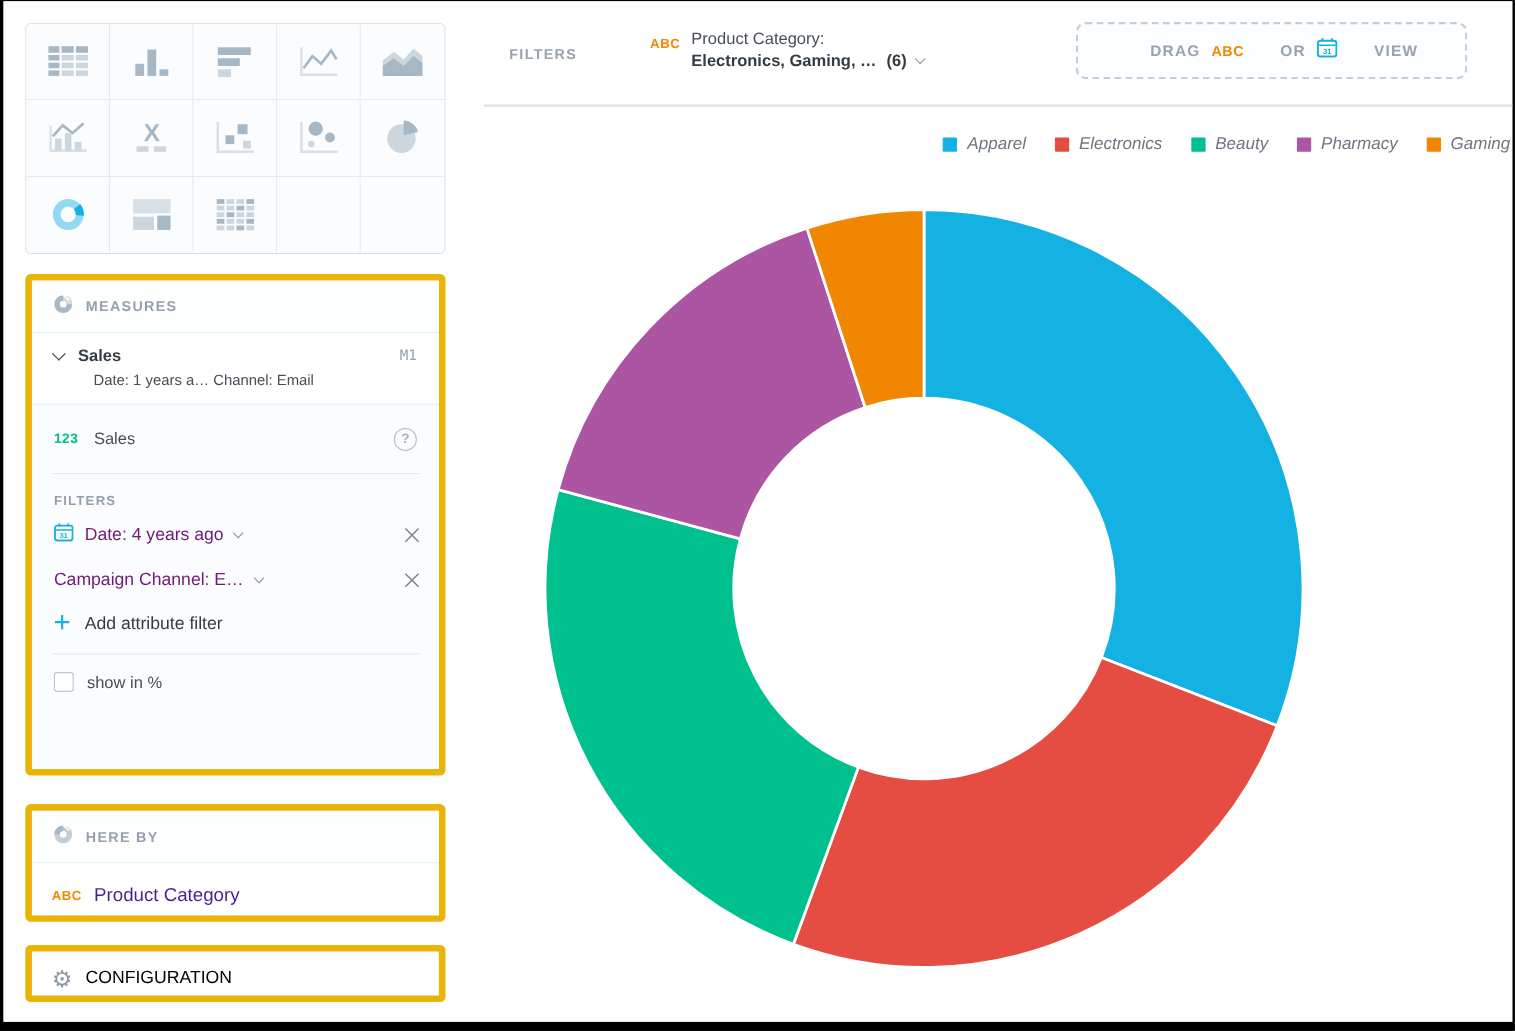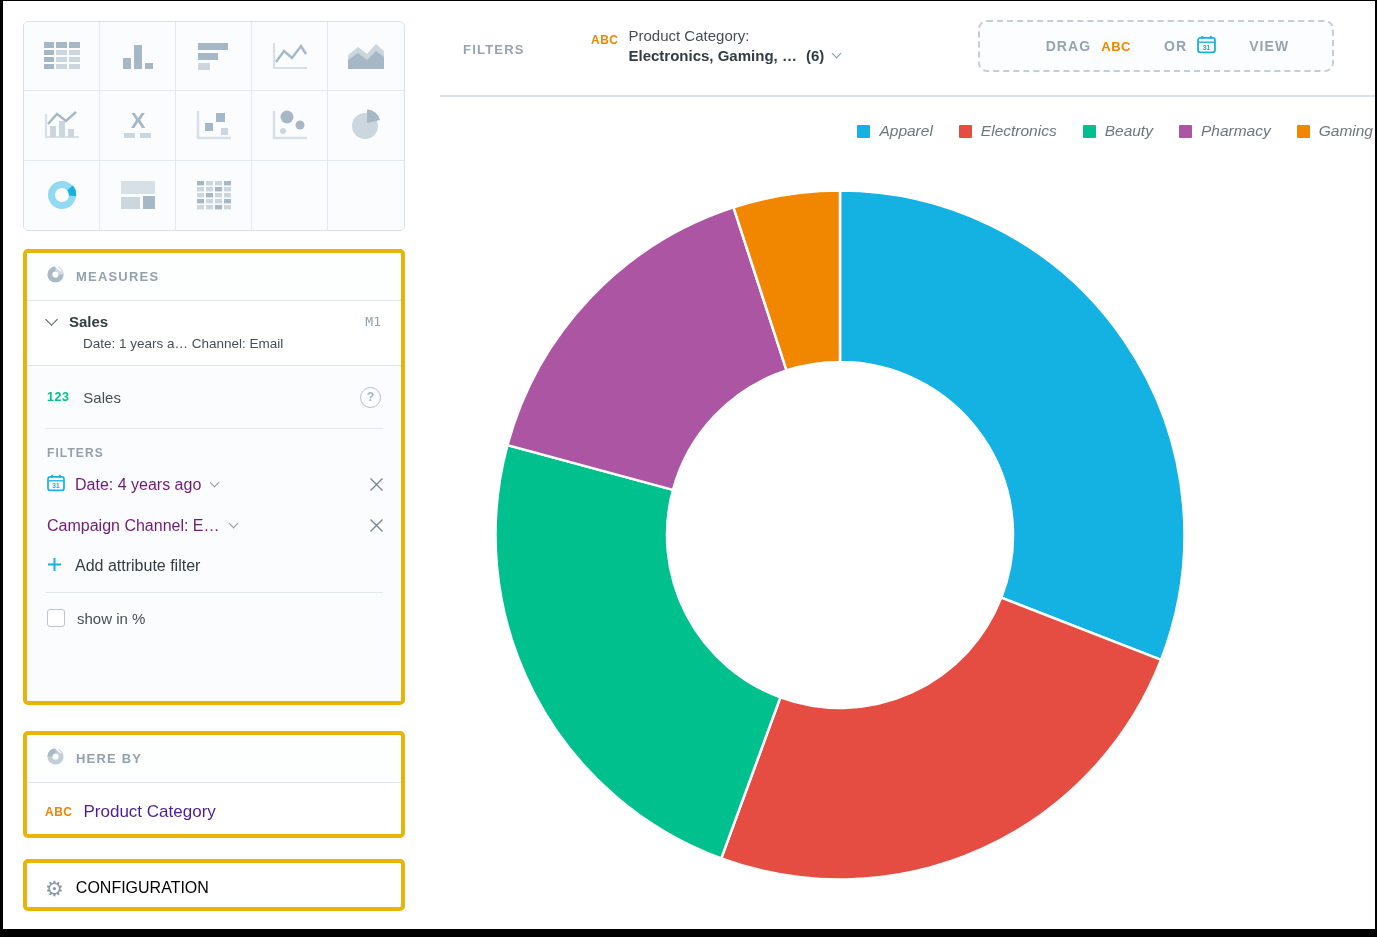"MEASURES" .panel { border: 4px solid #eab308 -> 6px solid #eab308 }
